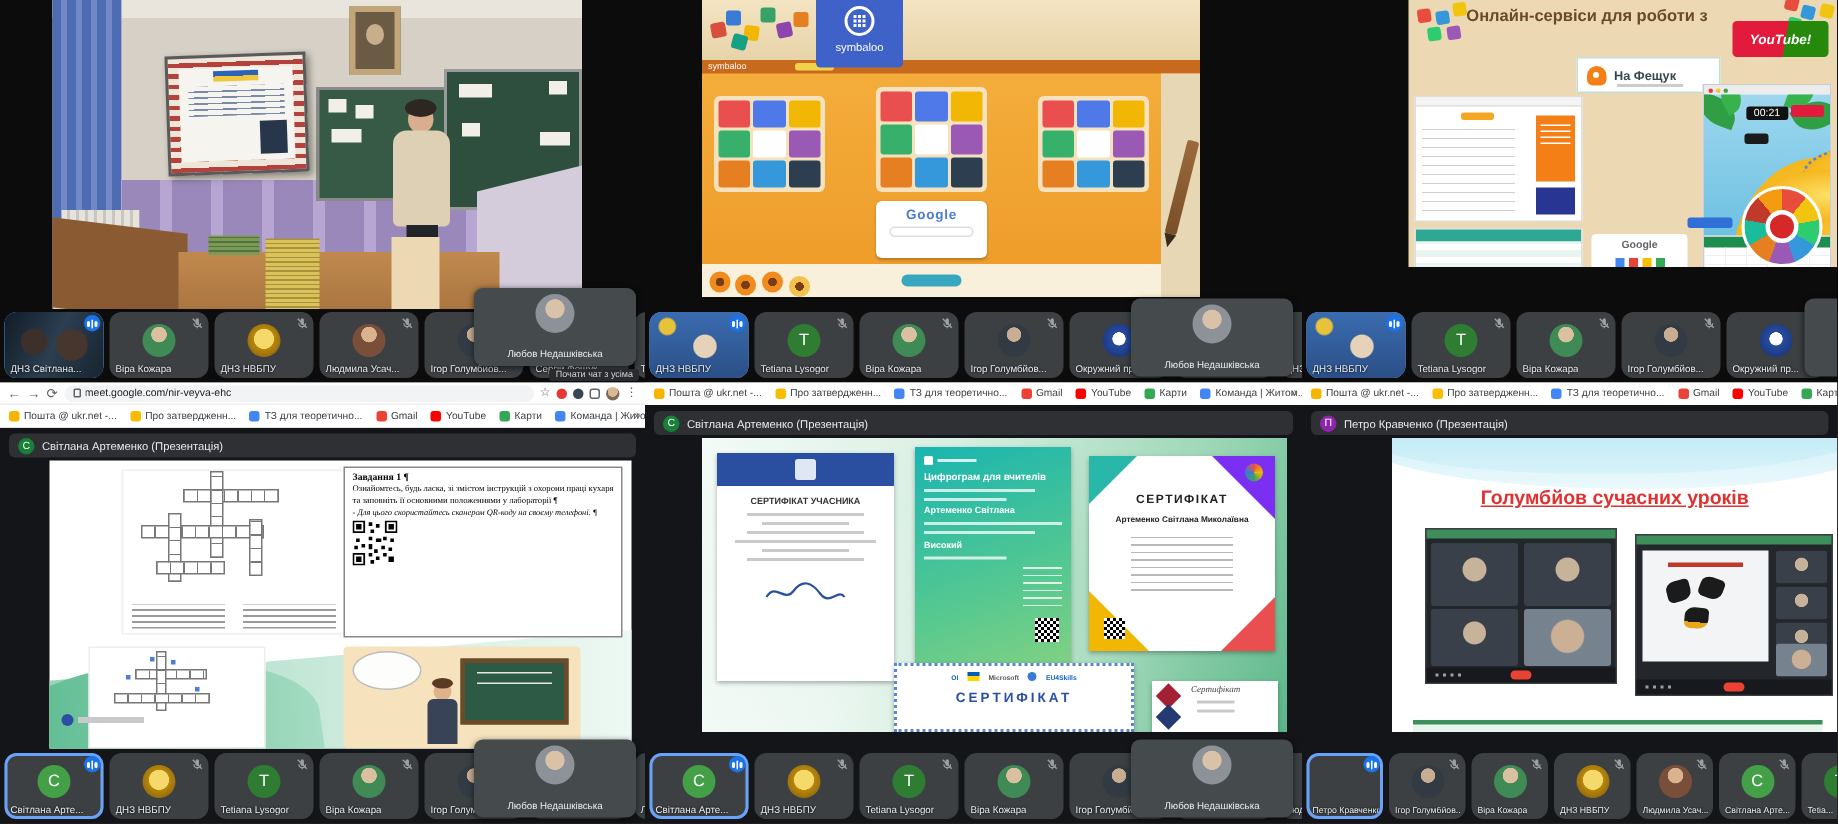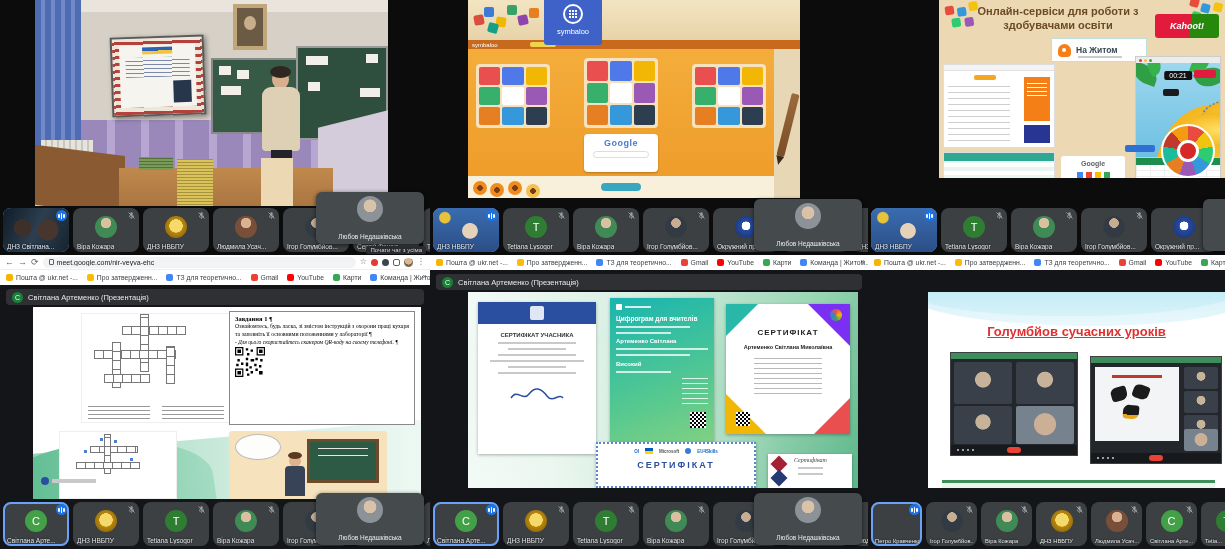"здобувачами освіти" div.s3-t2 { html: <div>здобувачами освіти</div> -> none }
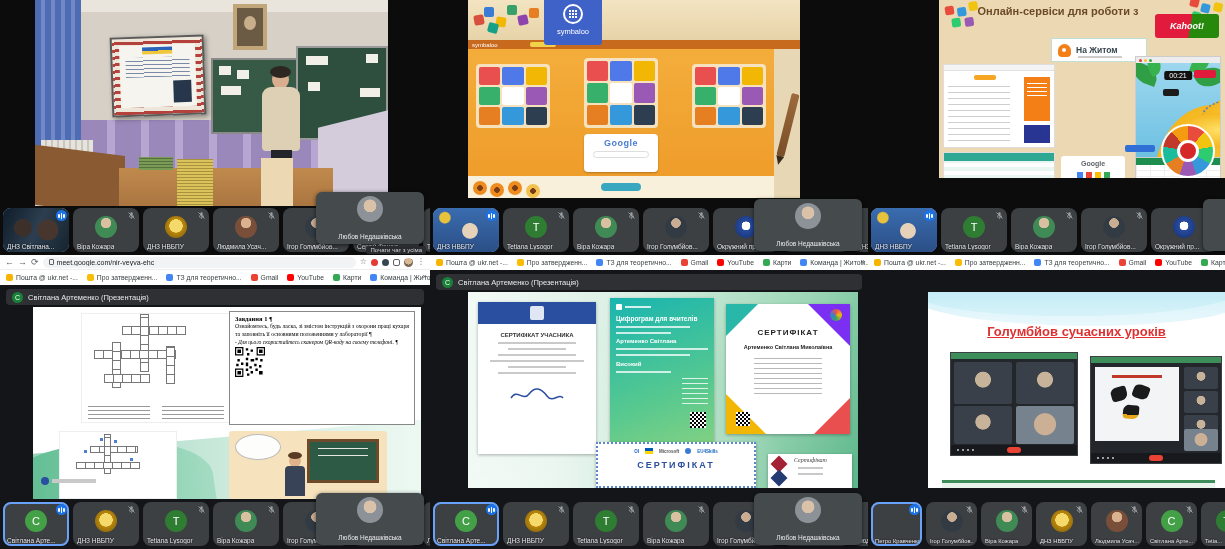"Kahoot!" span.kahoot-t { text: Kahoot -> YouTube }
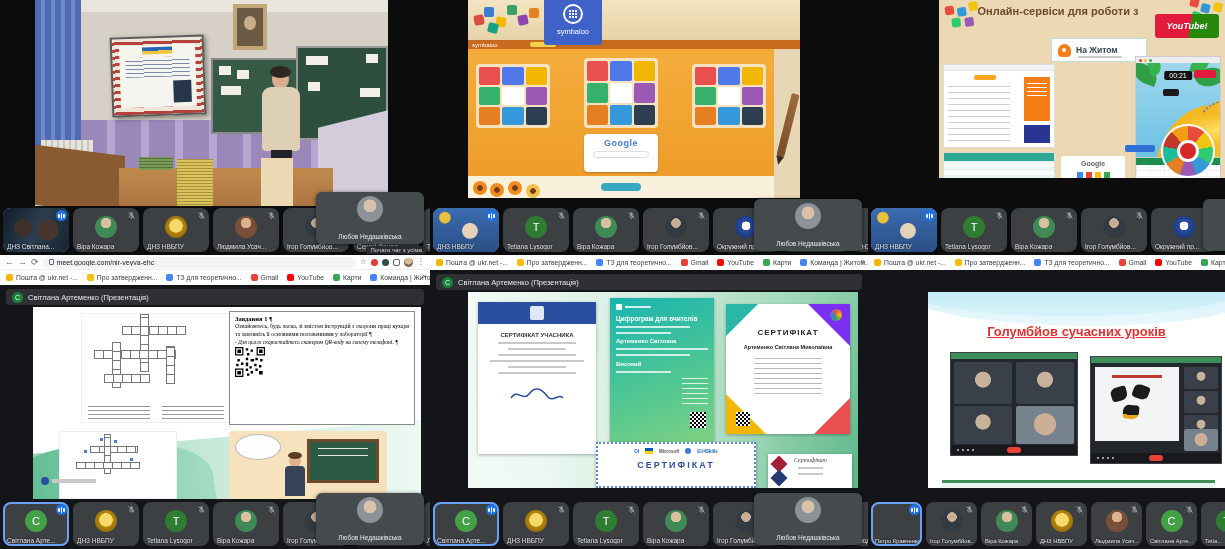"На Житом" span.nk-t { text: Житом -> Фещук }
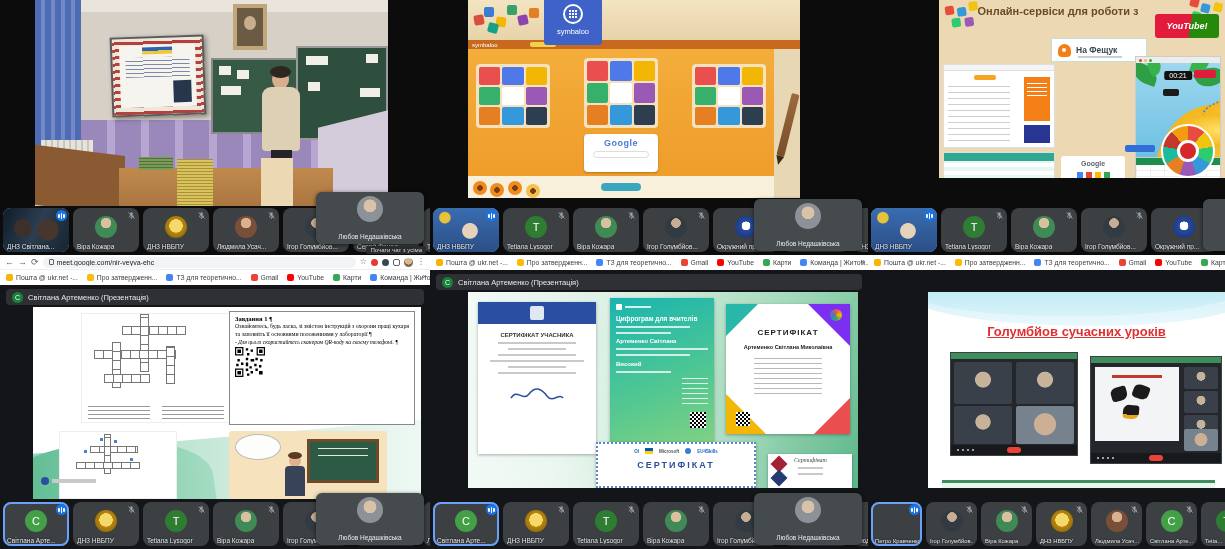"Петро Кравченко (Презентація)" div.pbar { html: none -> <div> <span> <span>П</span> </span> <span>Петро Кравченко (Презентація)</span> </div> }
